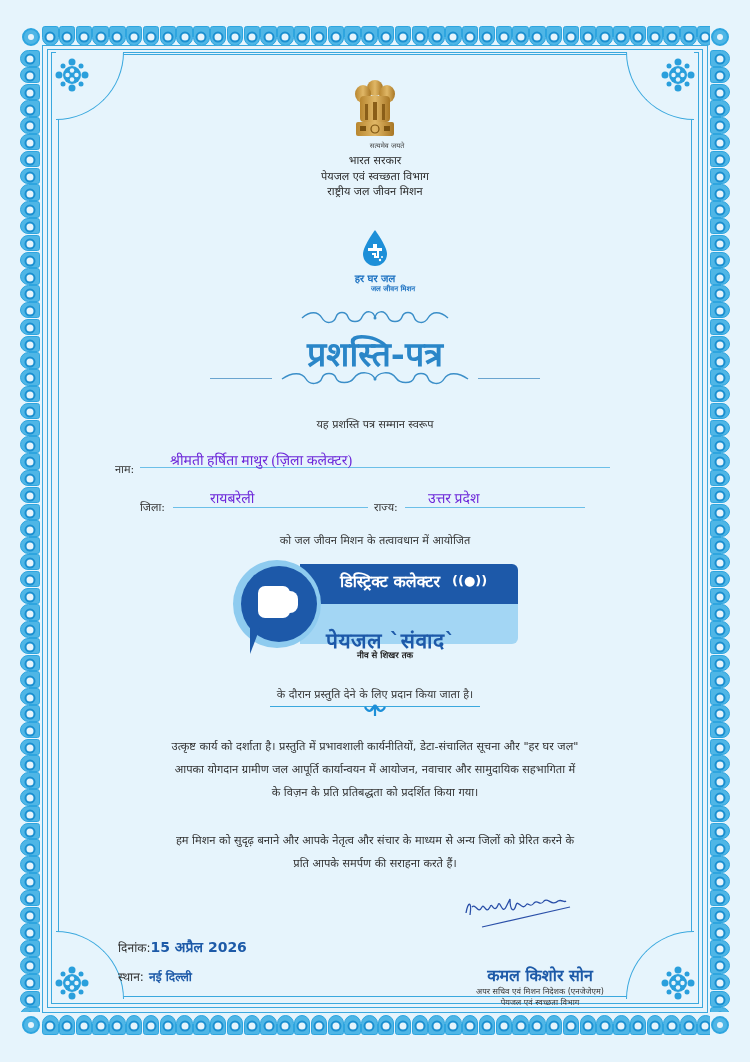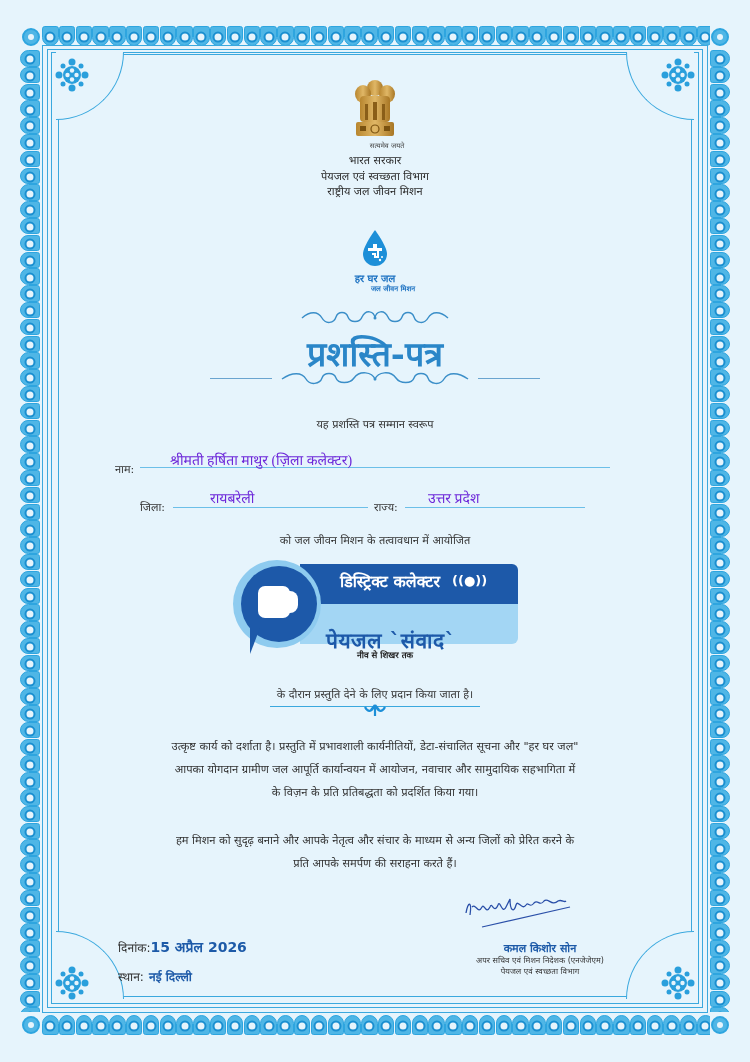"कमल किशोर सोन" .sig-name { font-size: 11px -> 16px; margin-top: none -> 24px }
